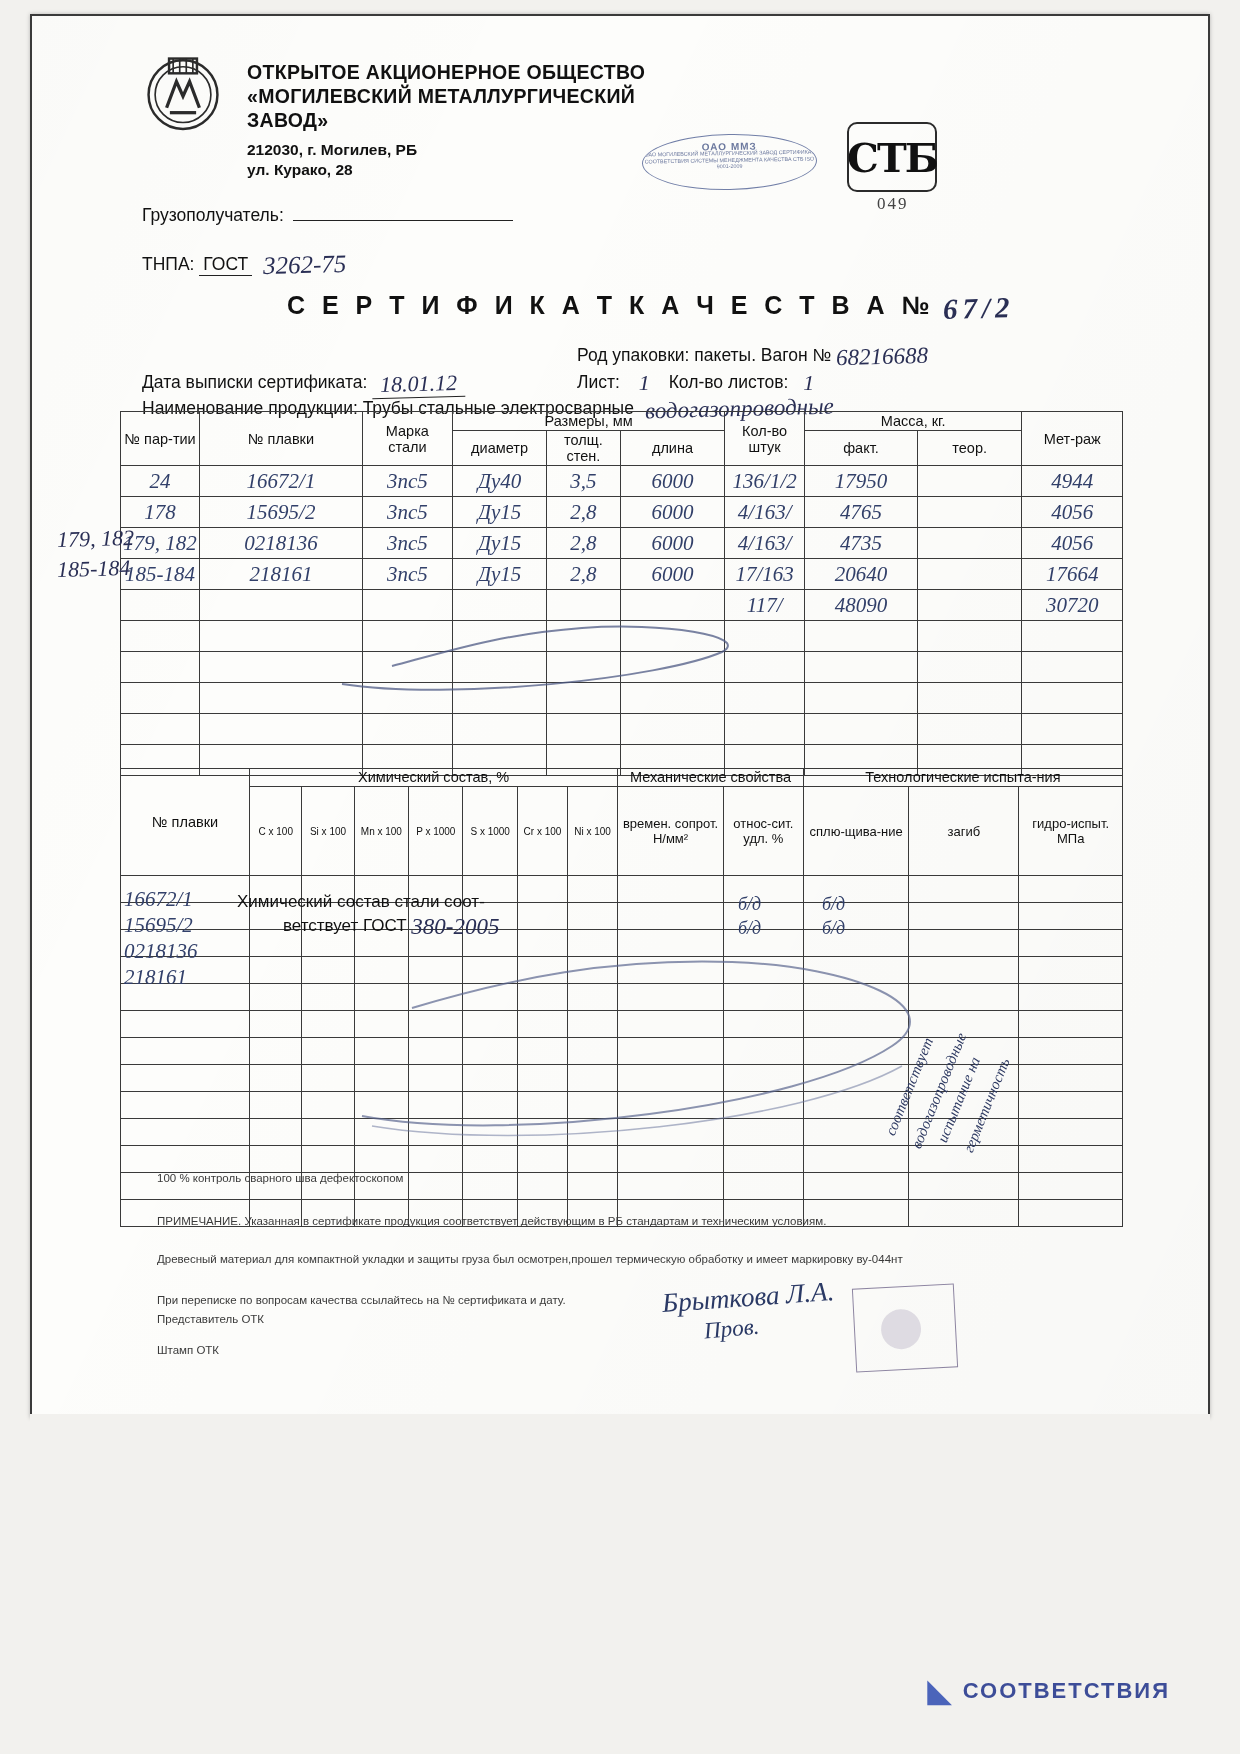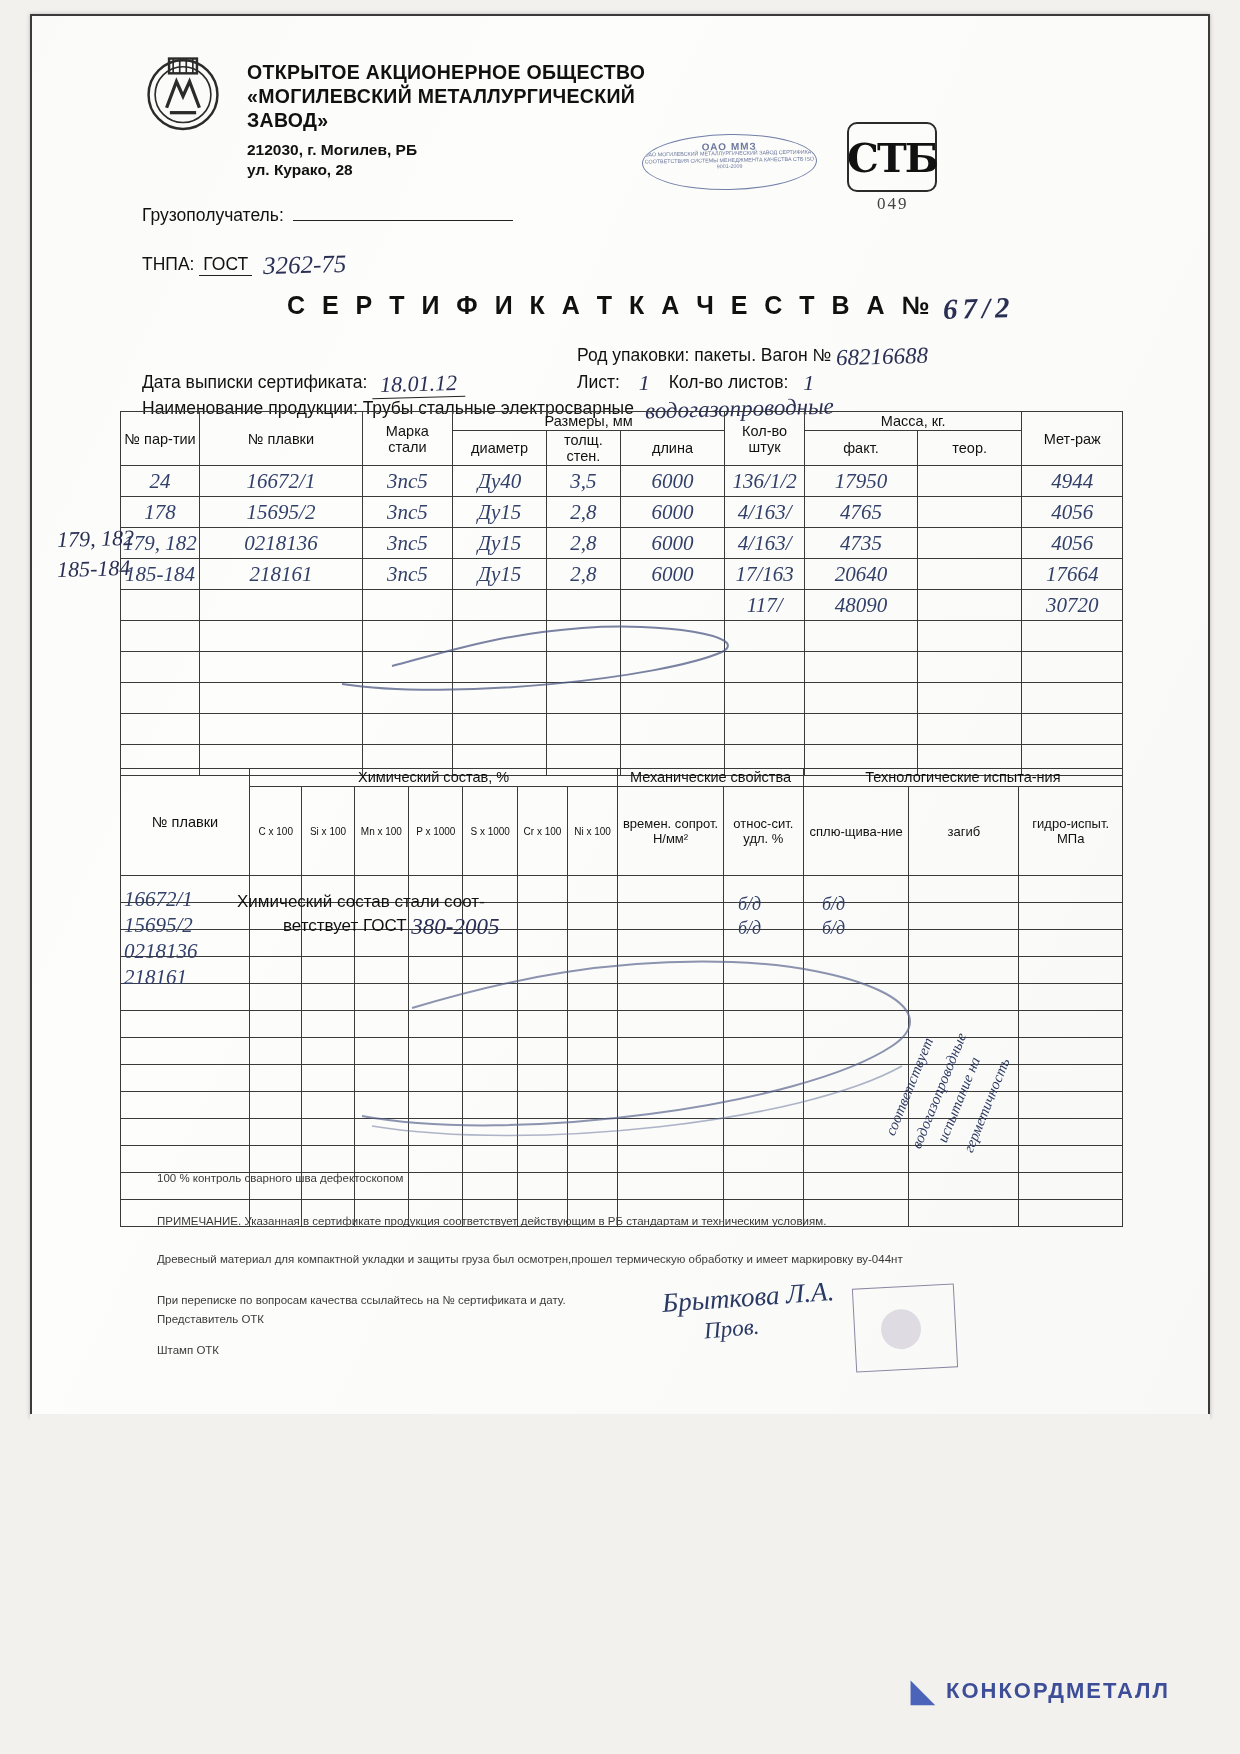"КОНКОРДМЕТАЛЛ" span { text: КОНКОРДМЕТАЛЛ -> СООТВЕТСТВИЯ }
